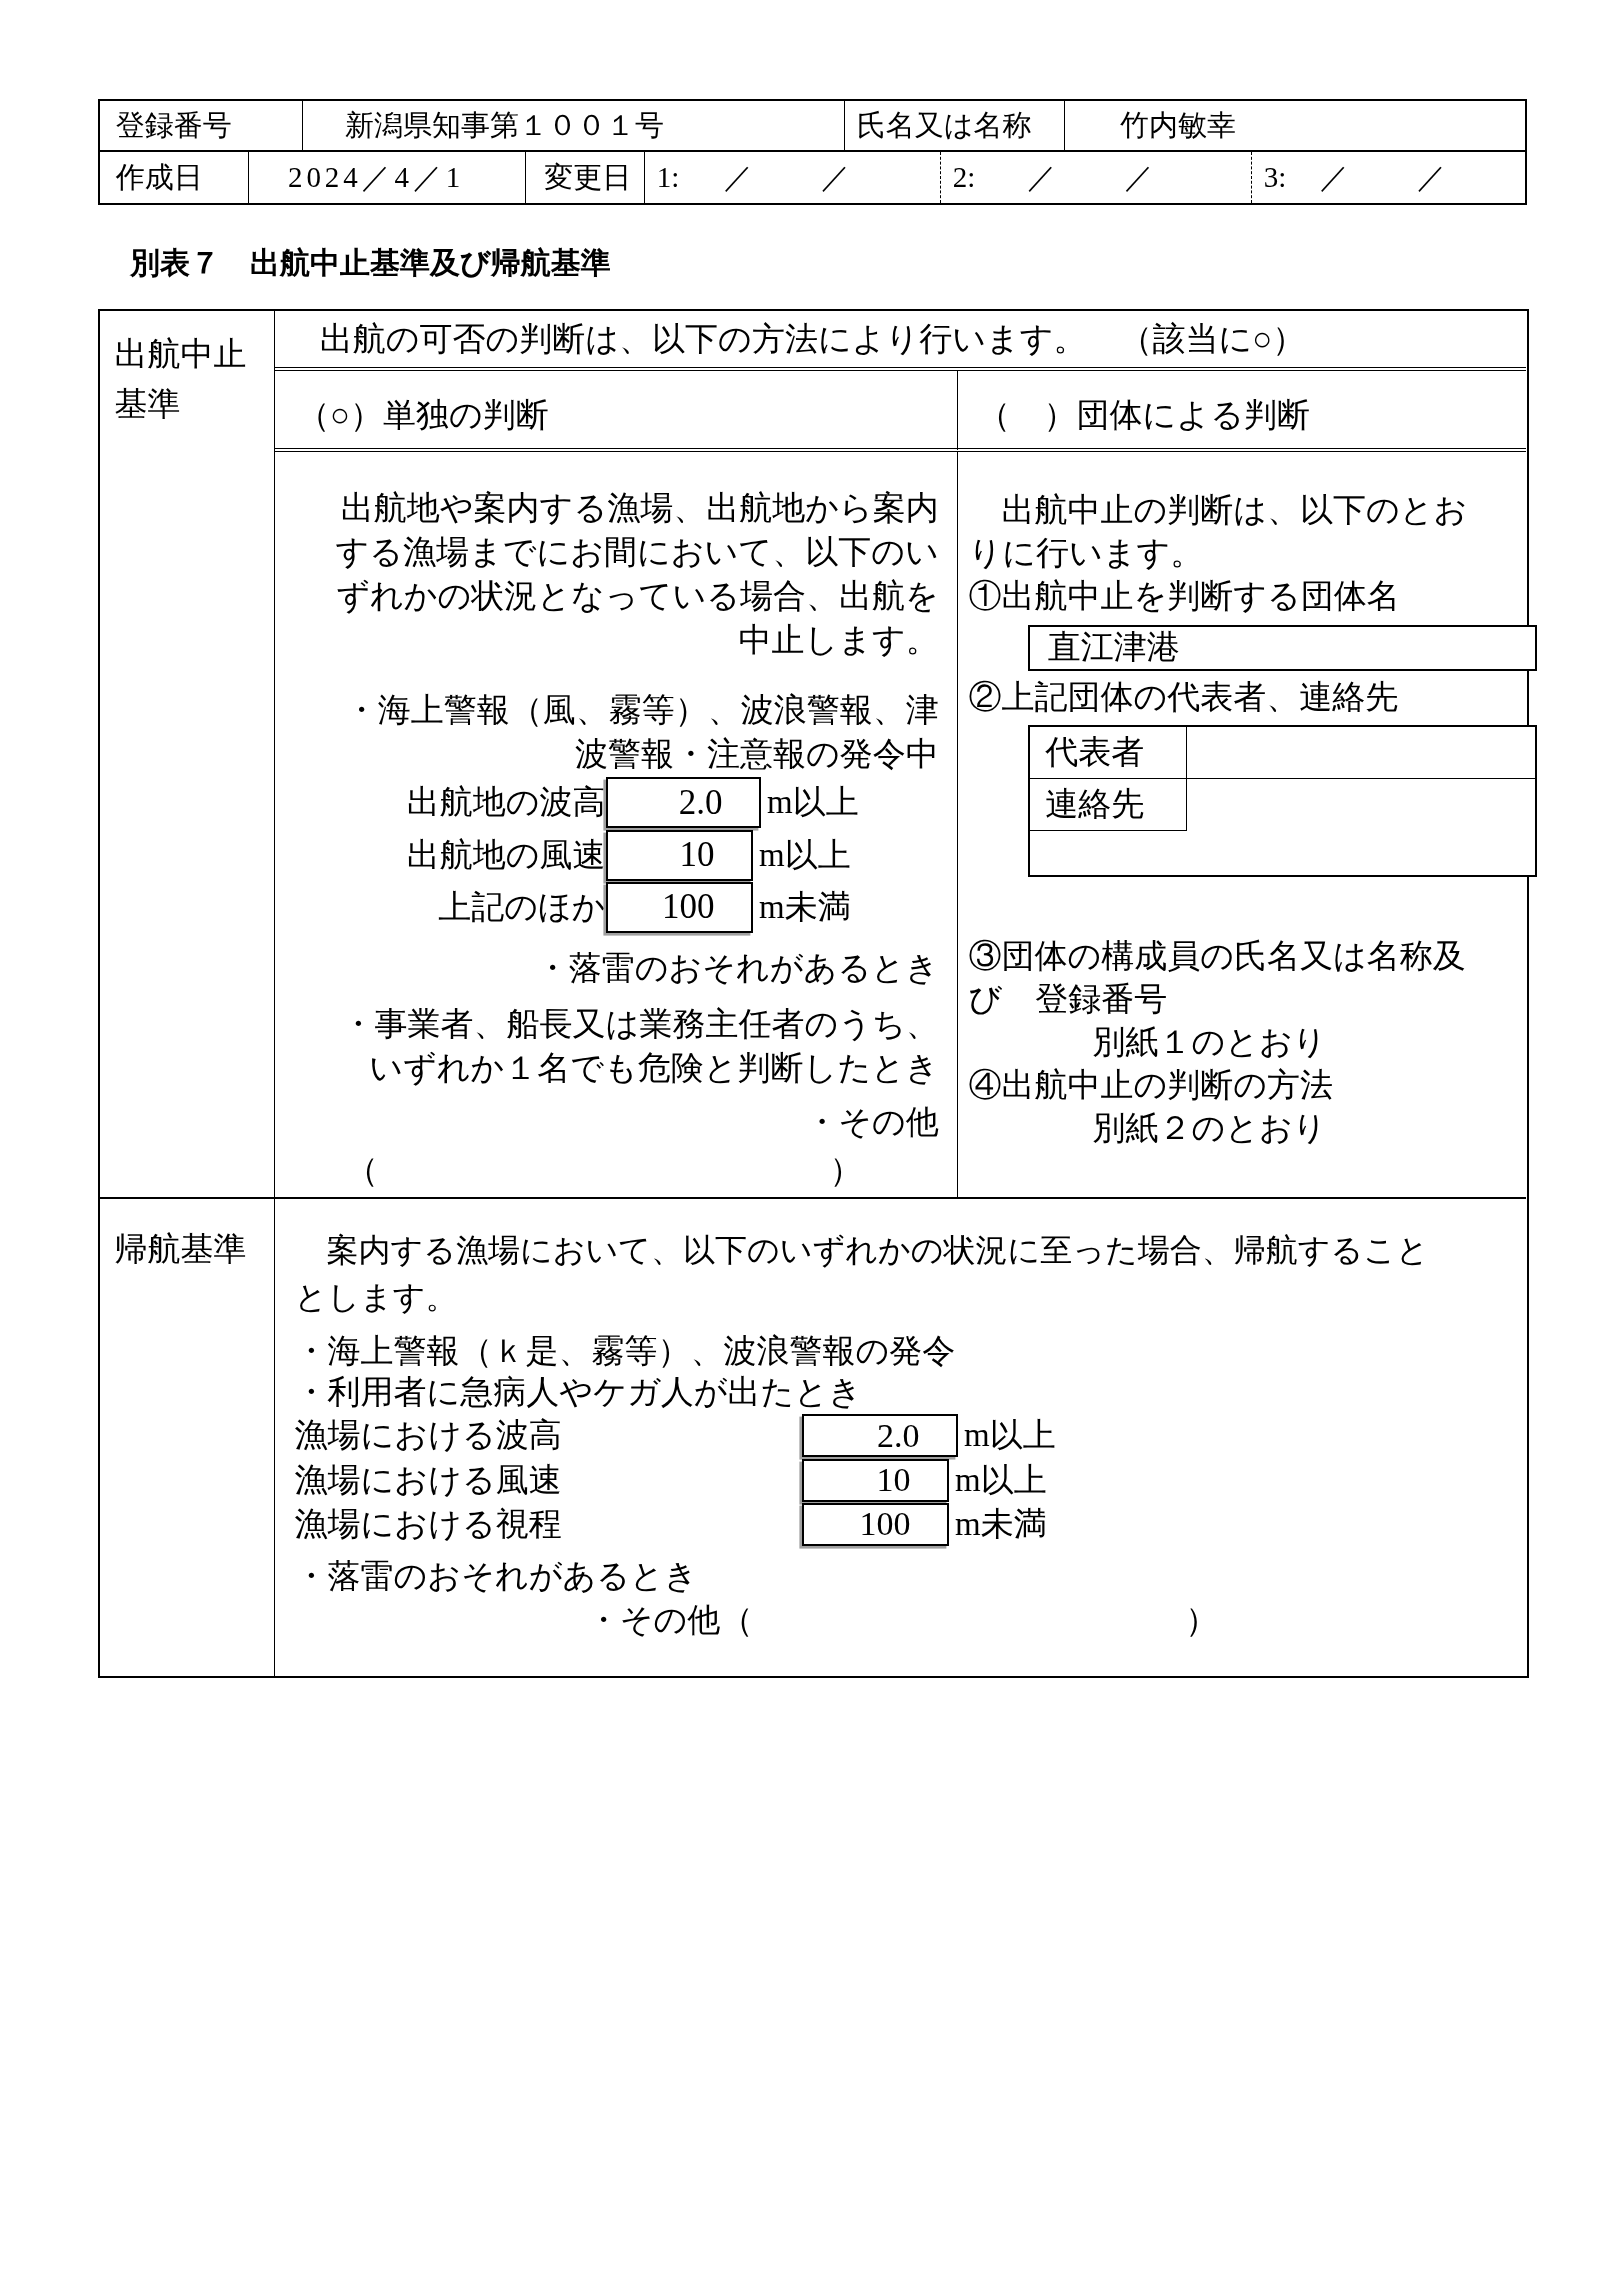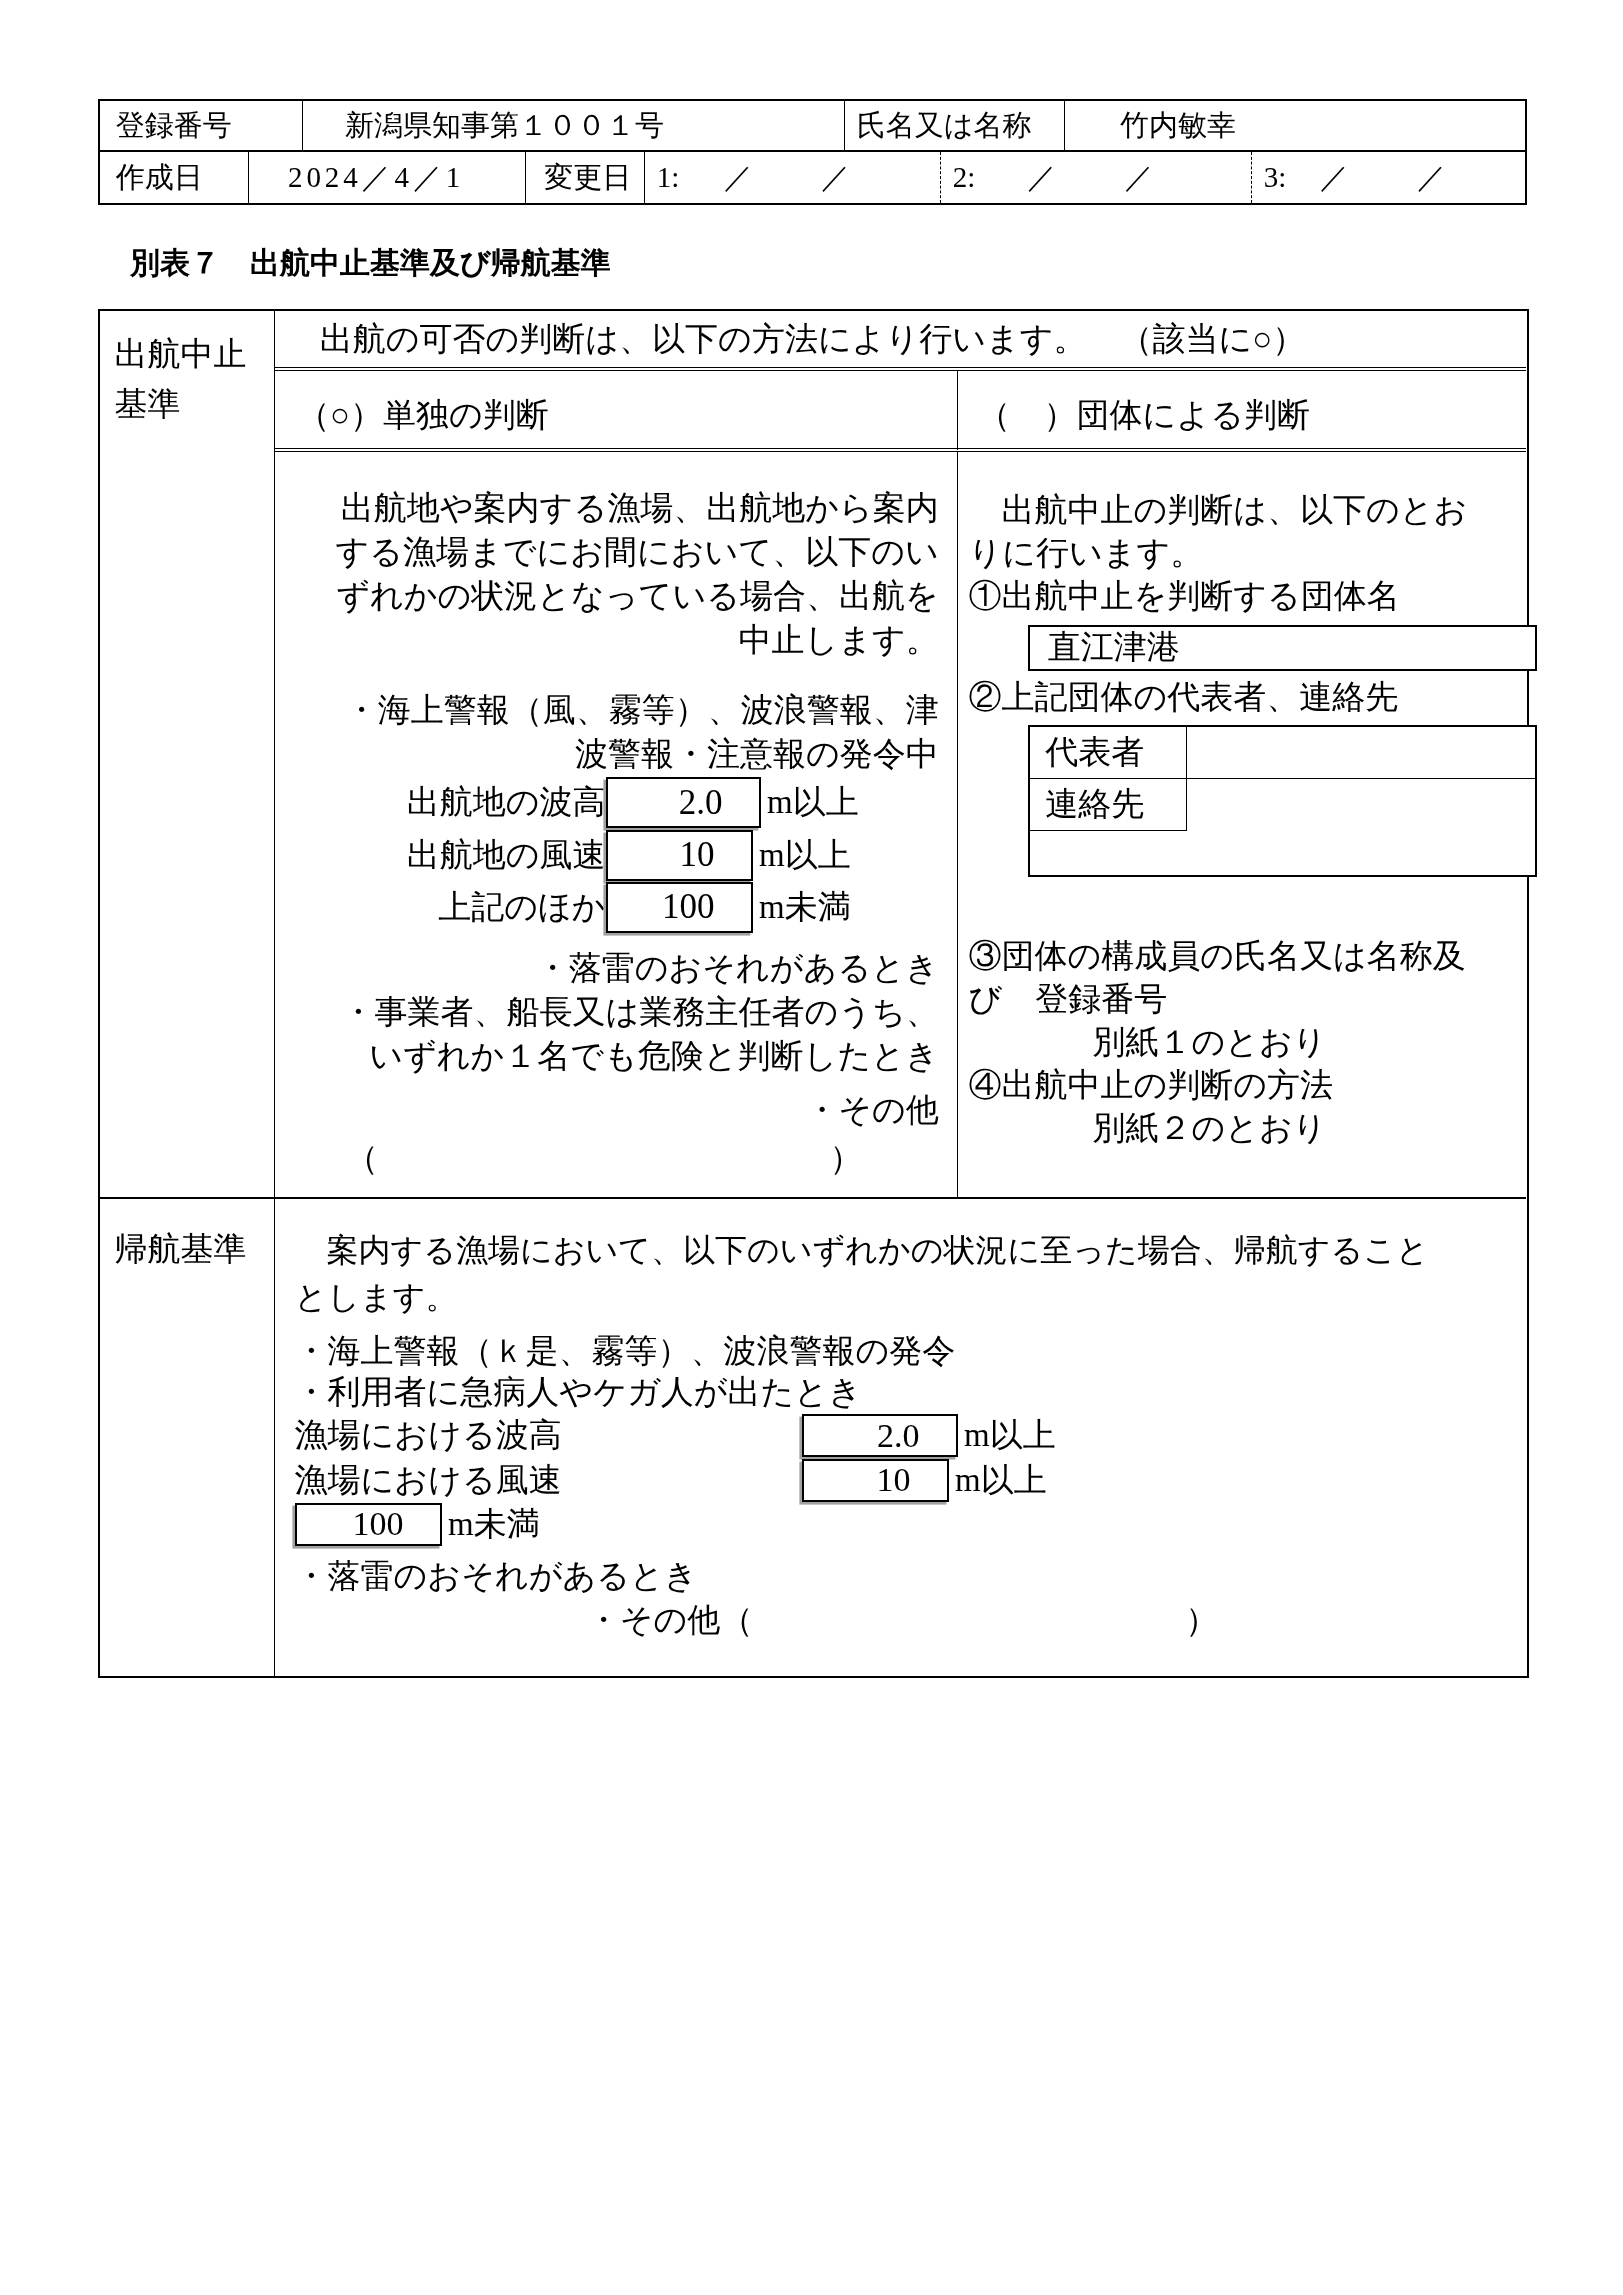"・事業者、船長又は業務主任者のうち、" .mt12 { margin-top: 0 -> 12px }
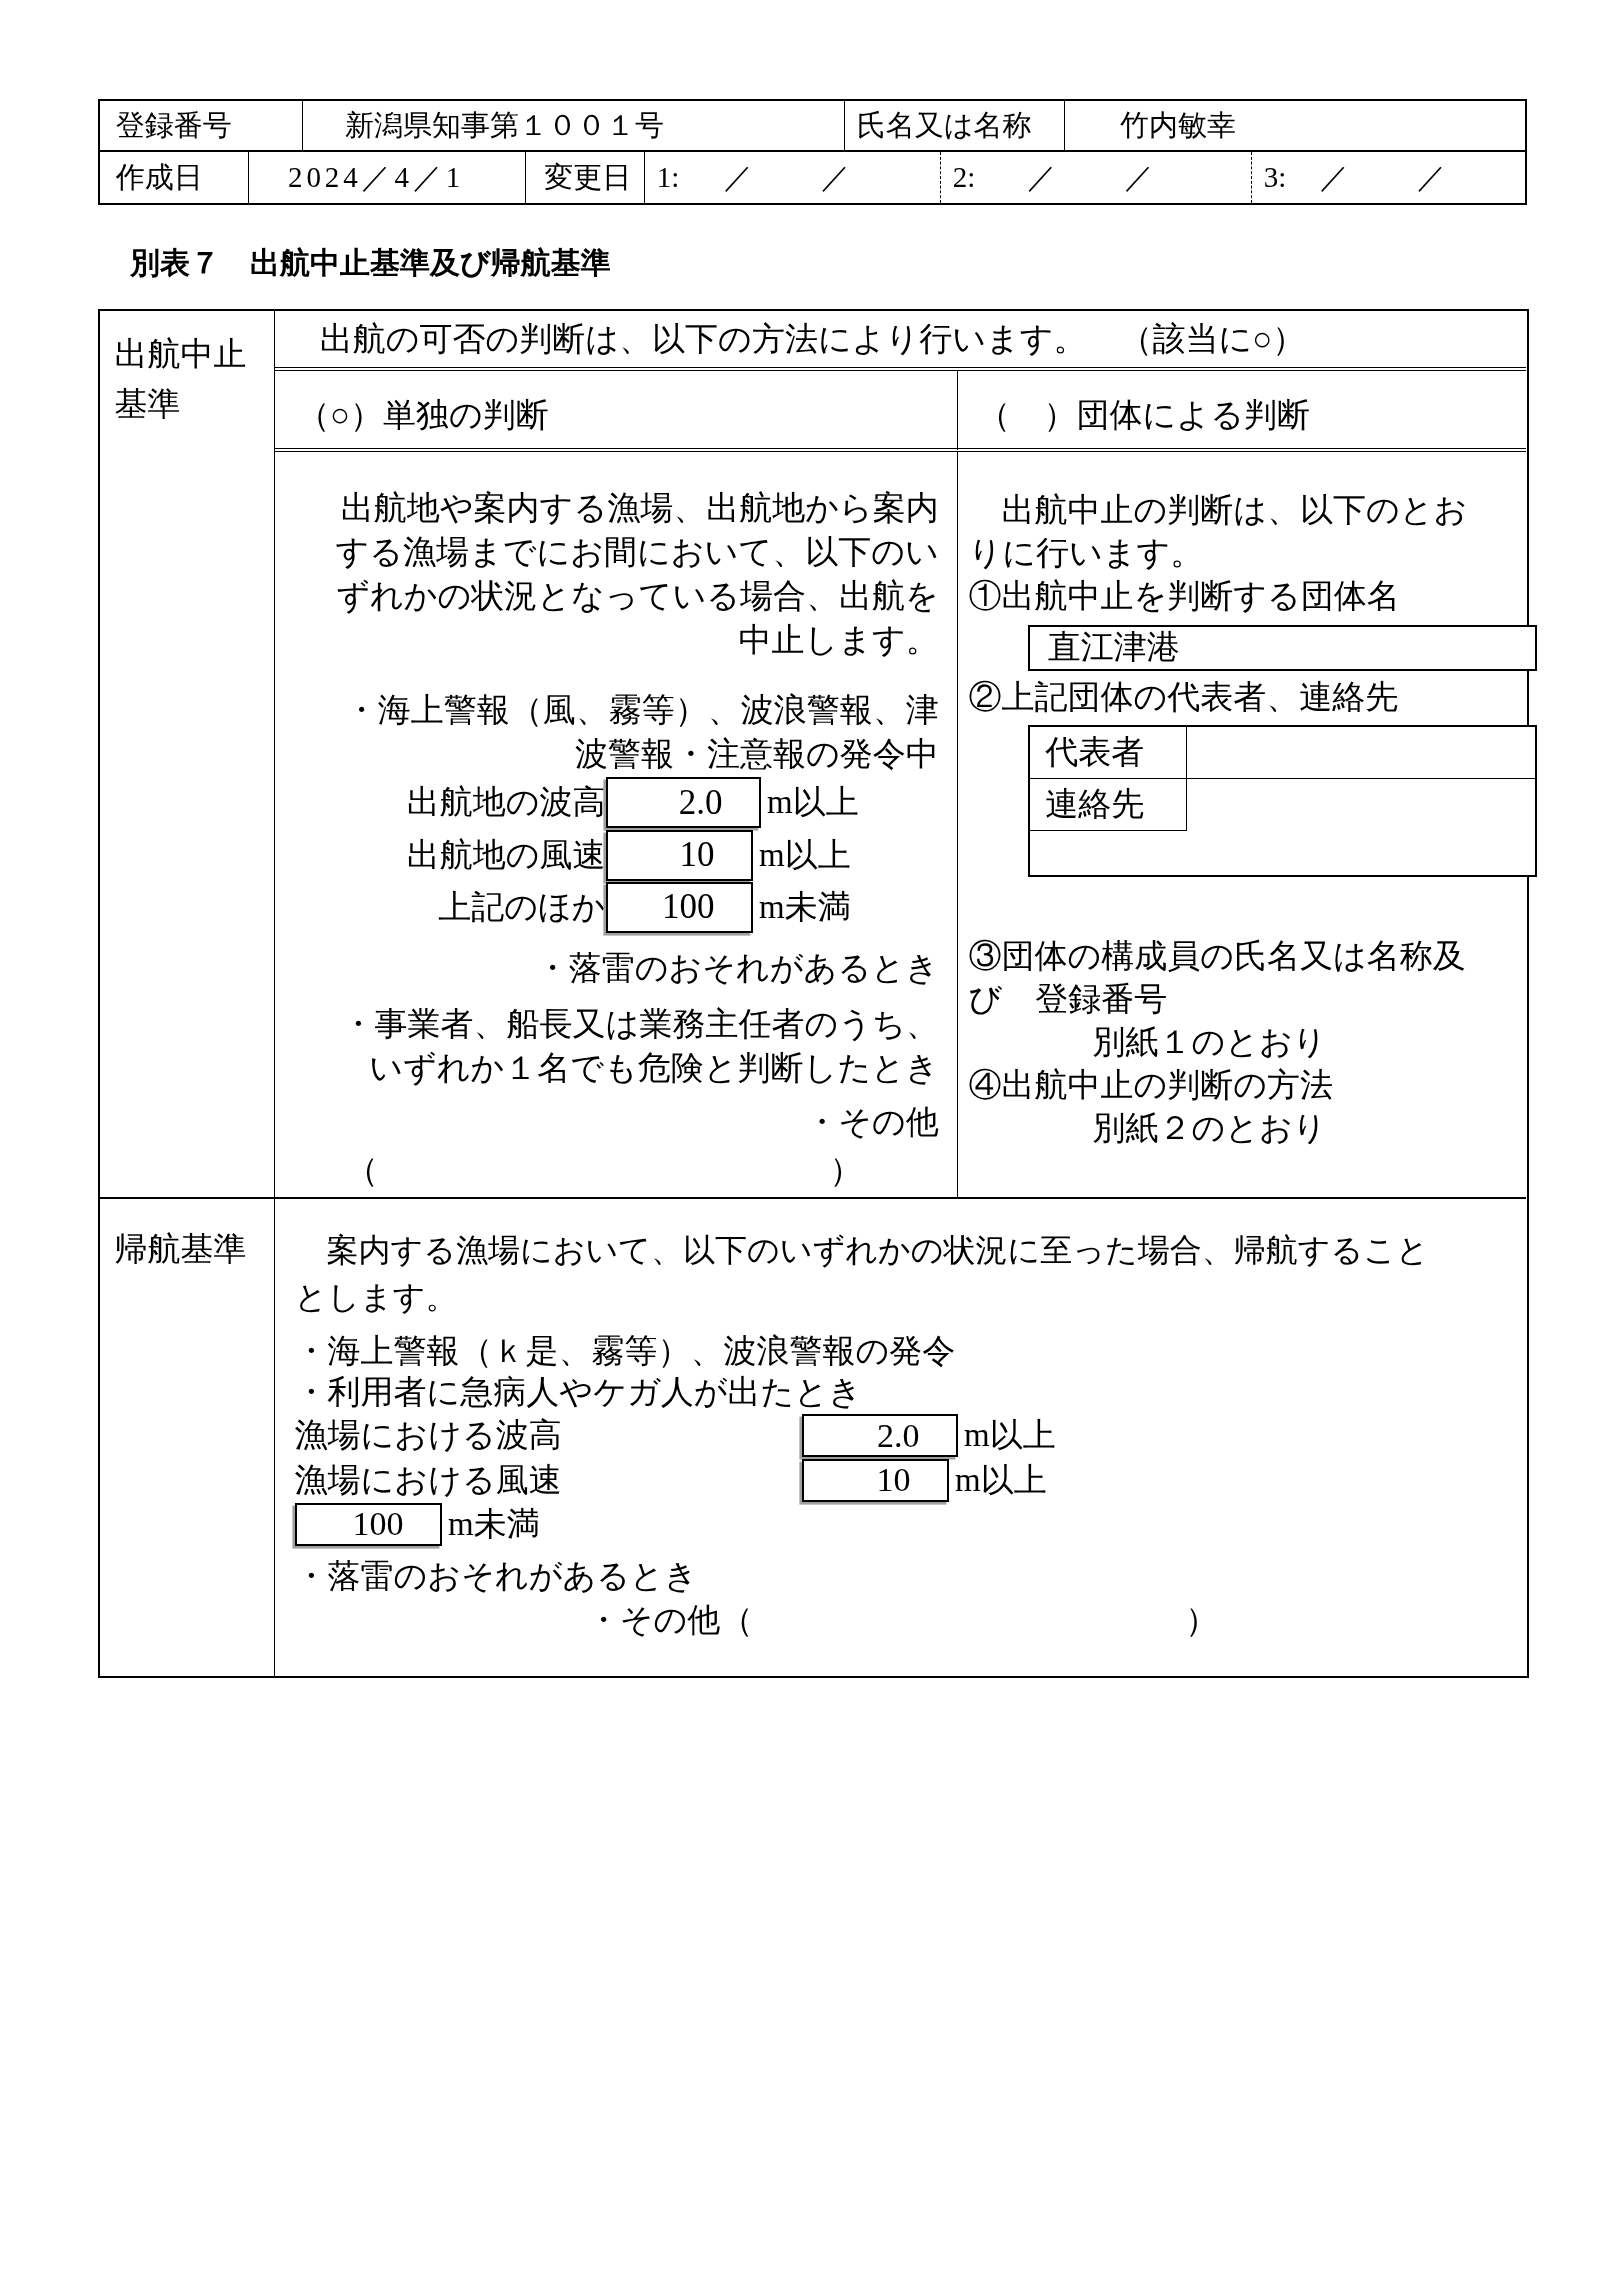"漁場における視程" span.vlabel { html: none -> <span>漁場における視程</span> }
